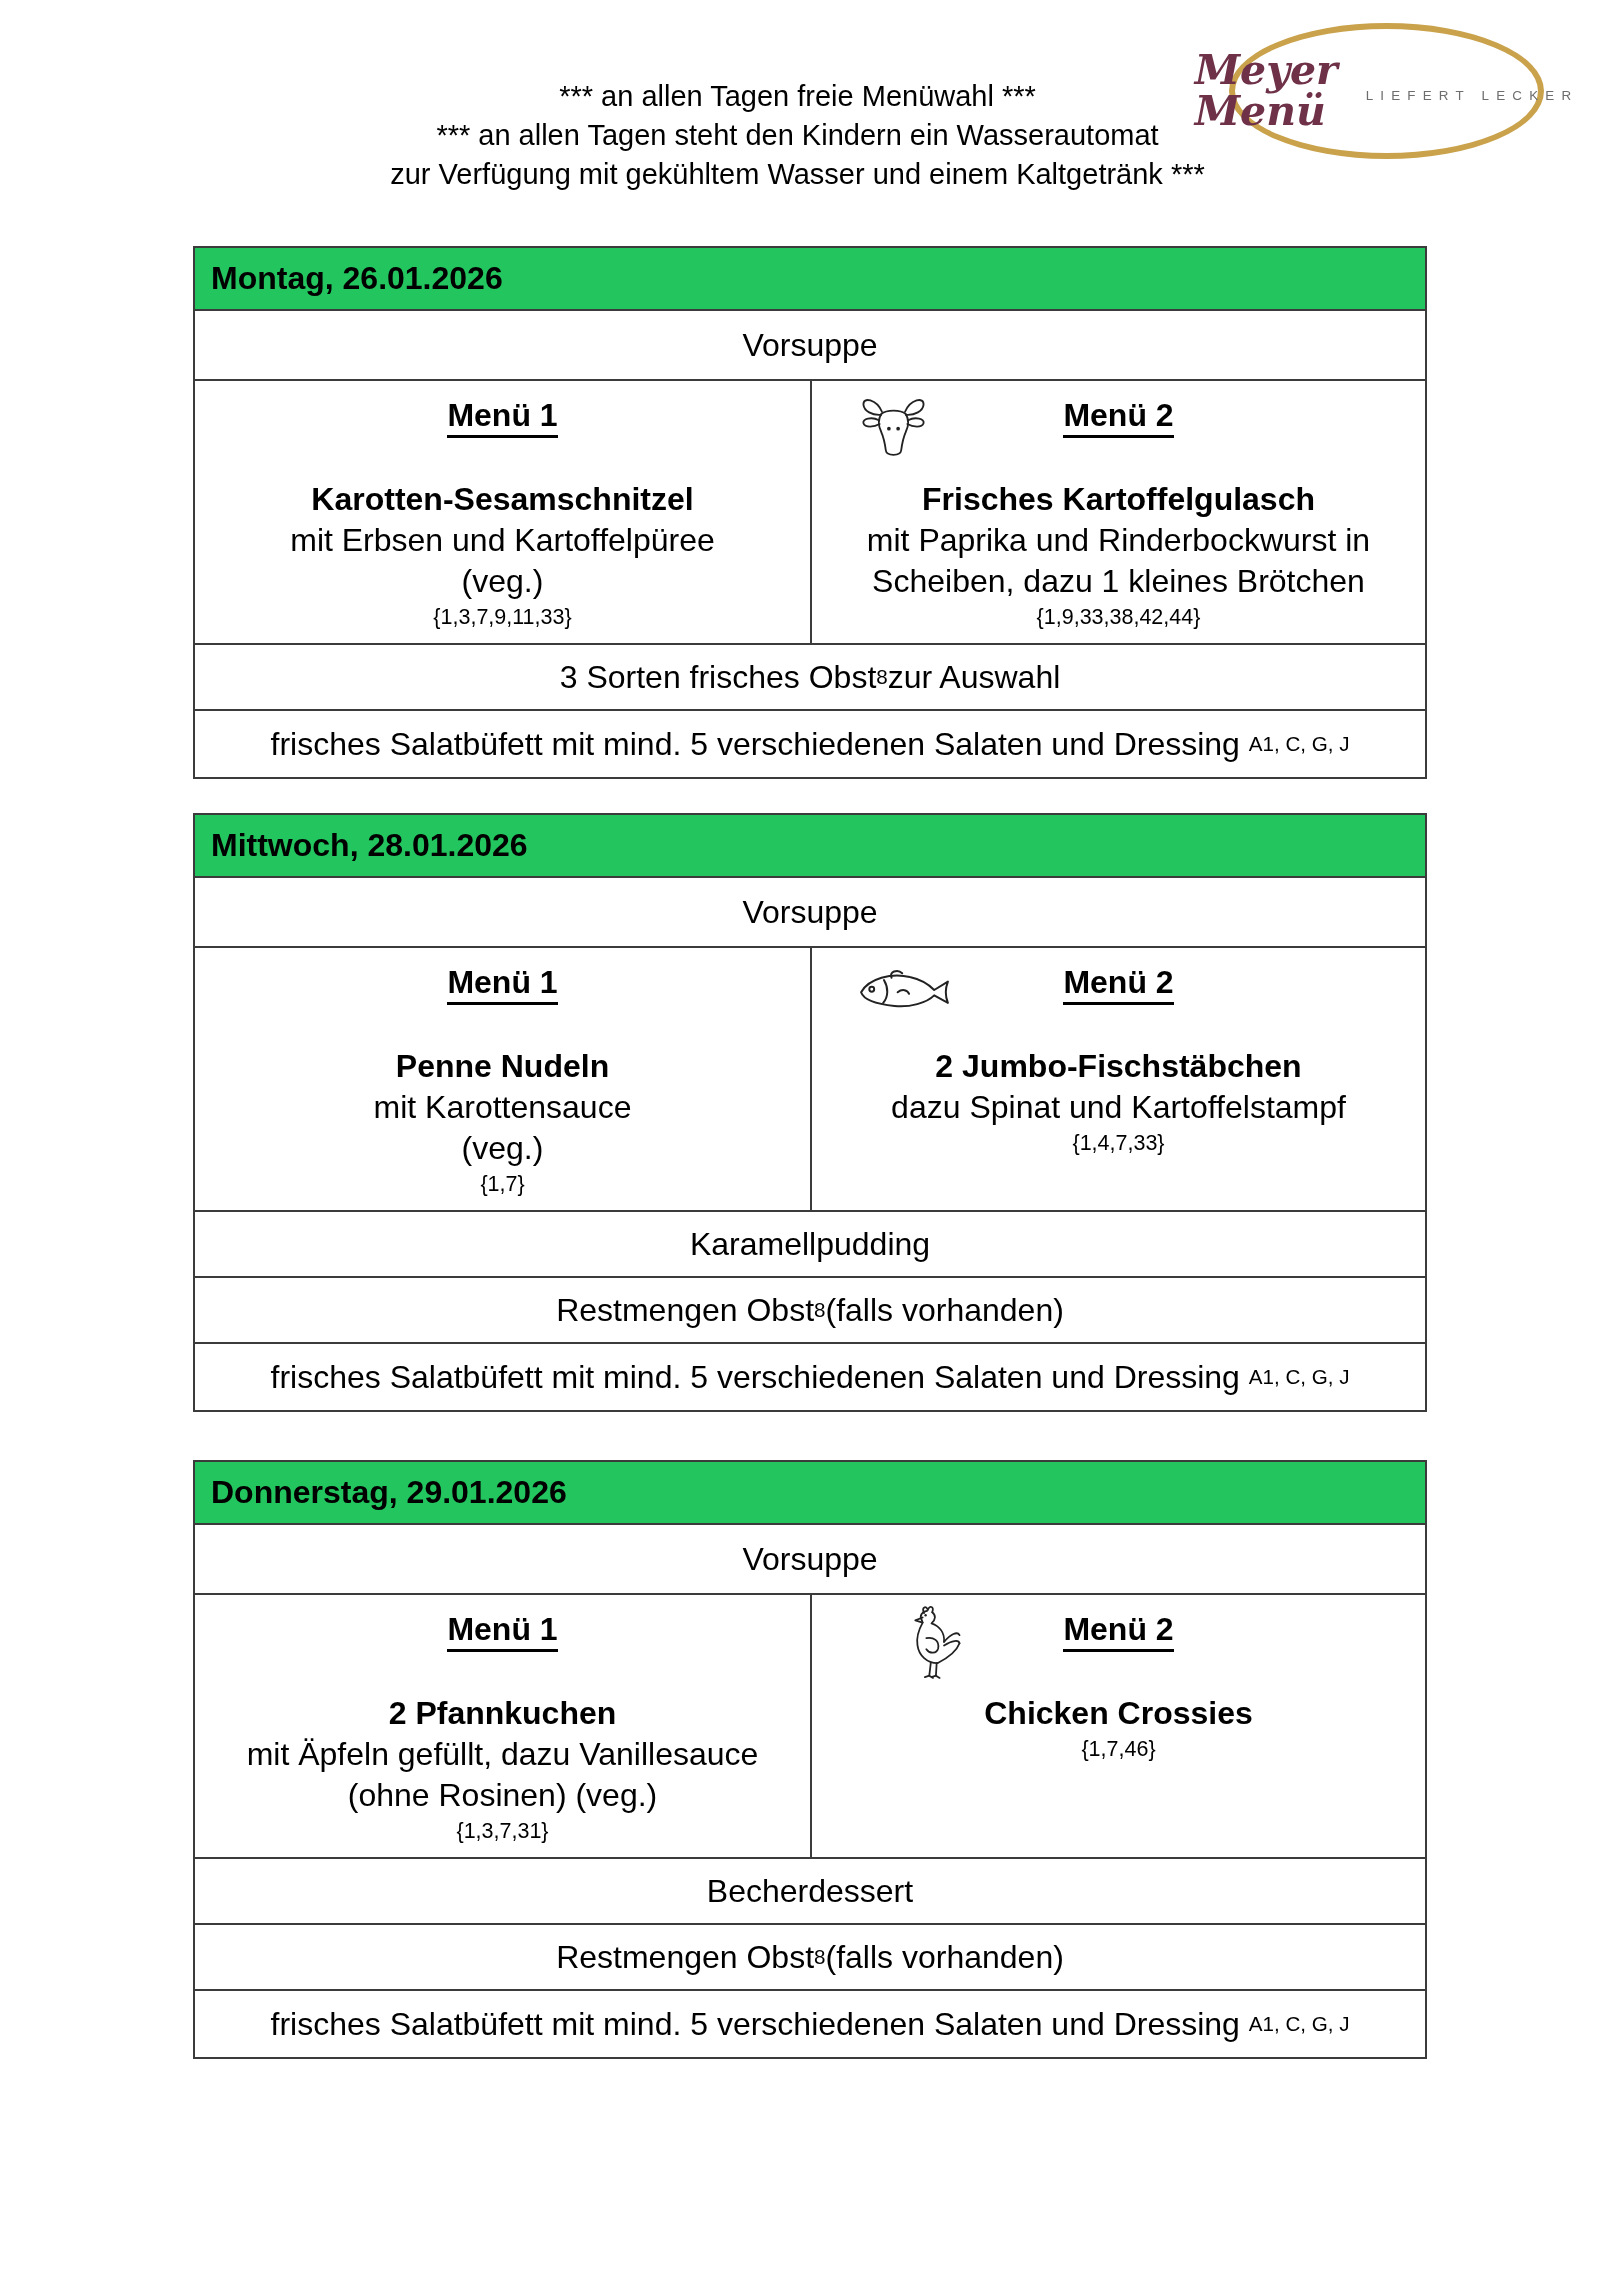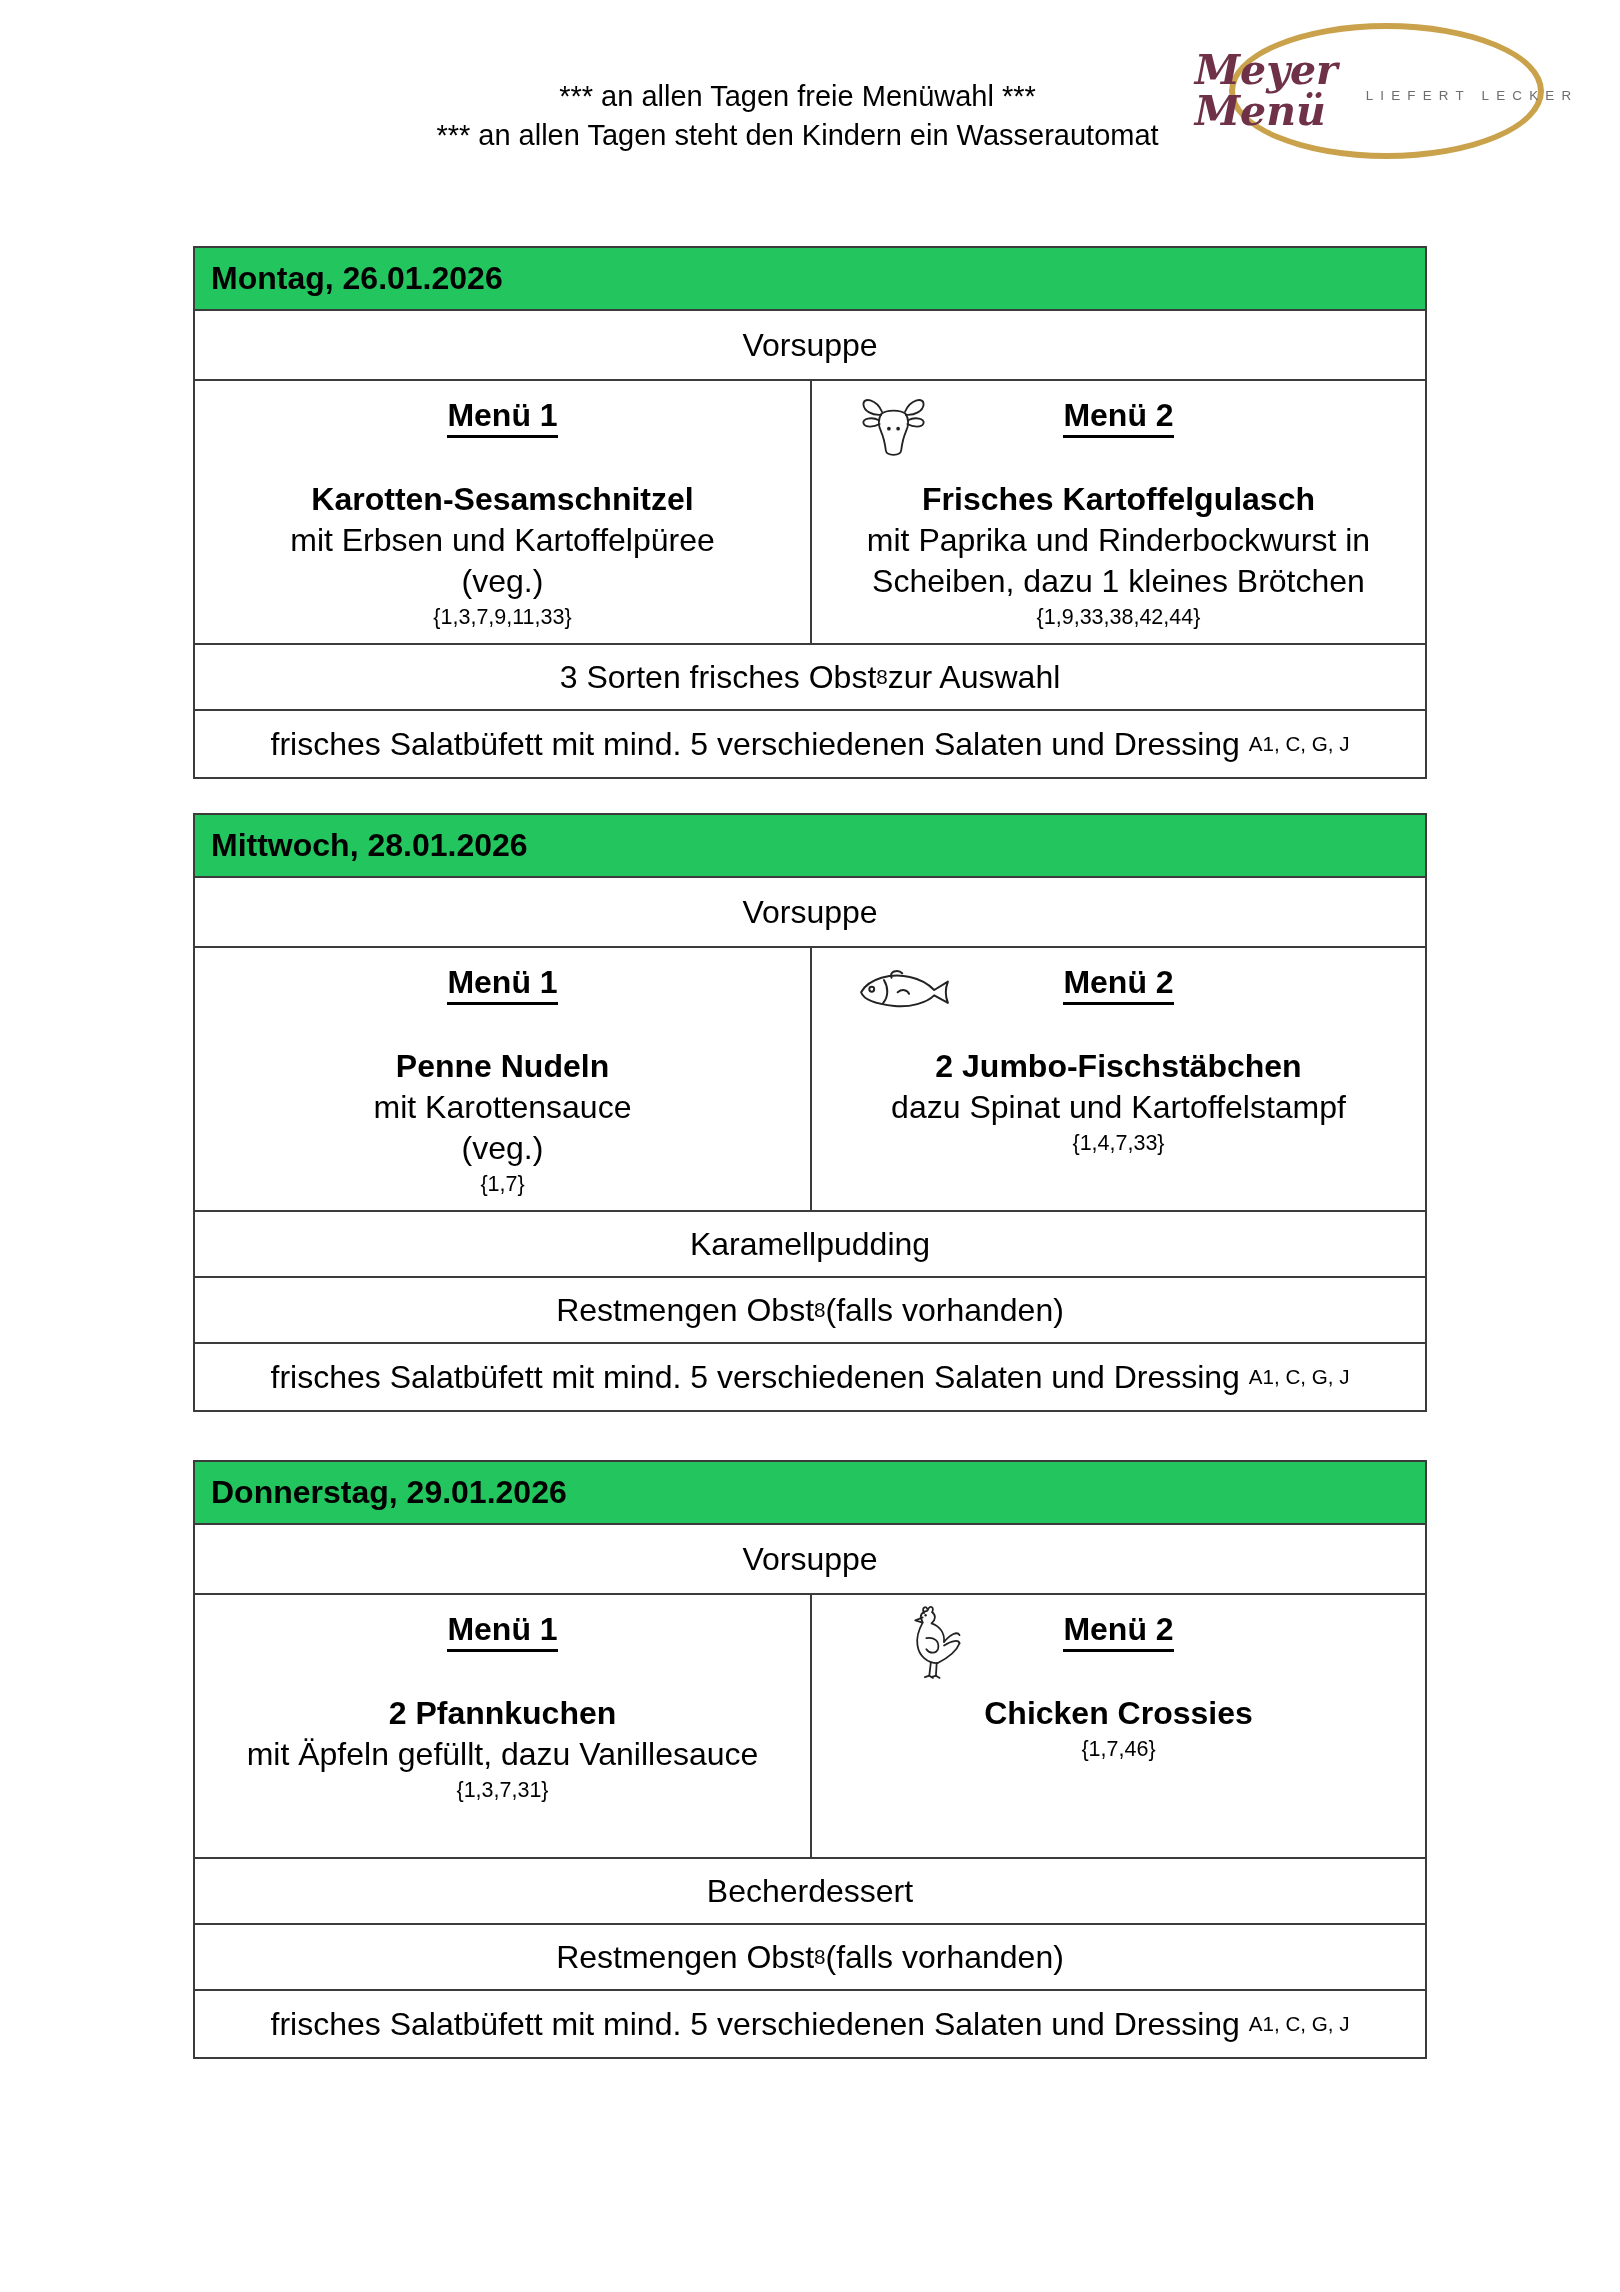"zur Verfügung mit gekühltem Wasser" div { html: none -> <div>zur Verfügung mit gekühltem Wasser und einem Kaltgetränk ***</div> }
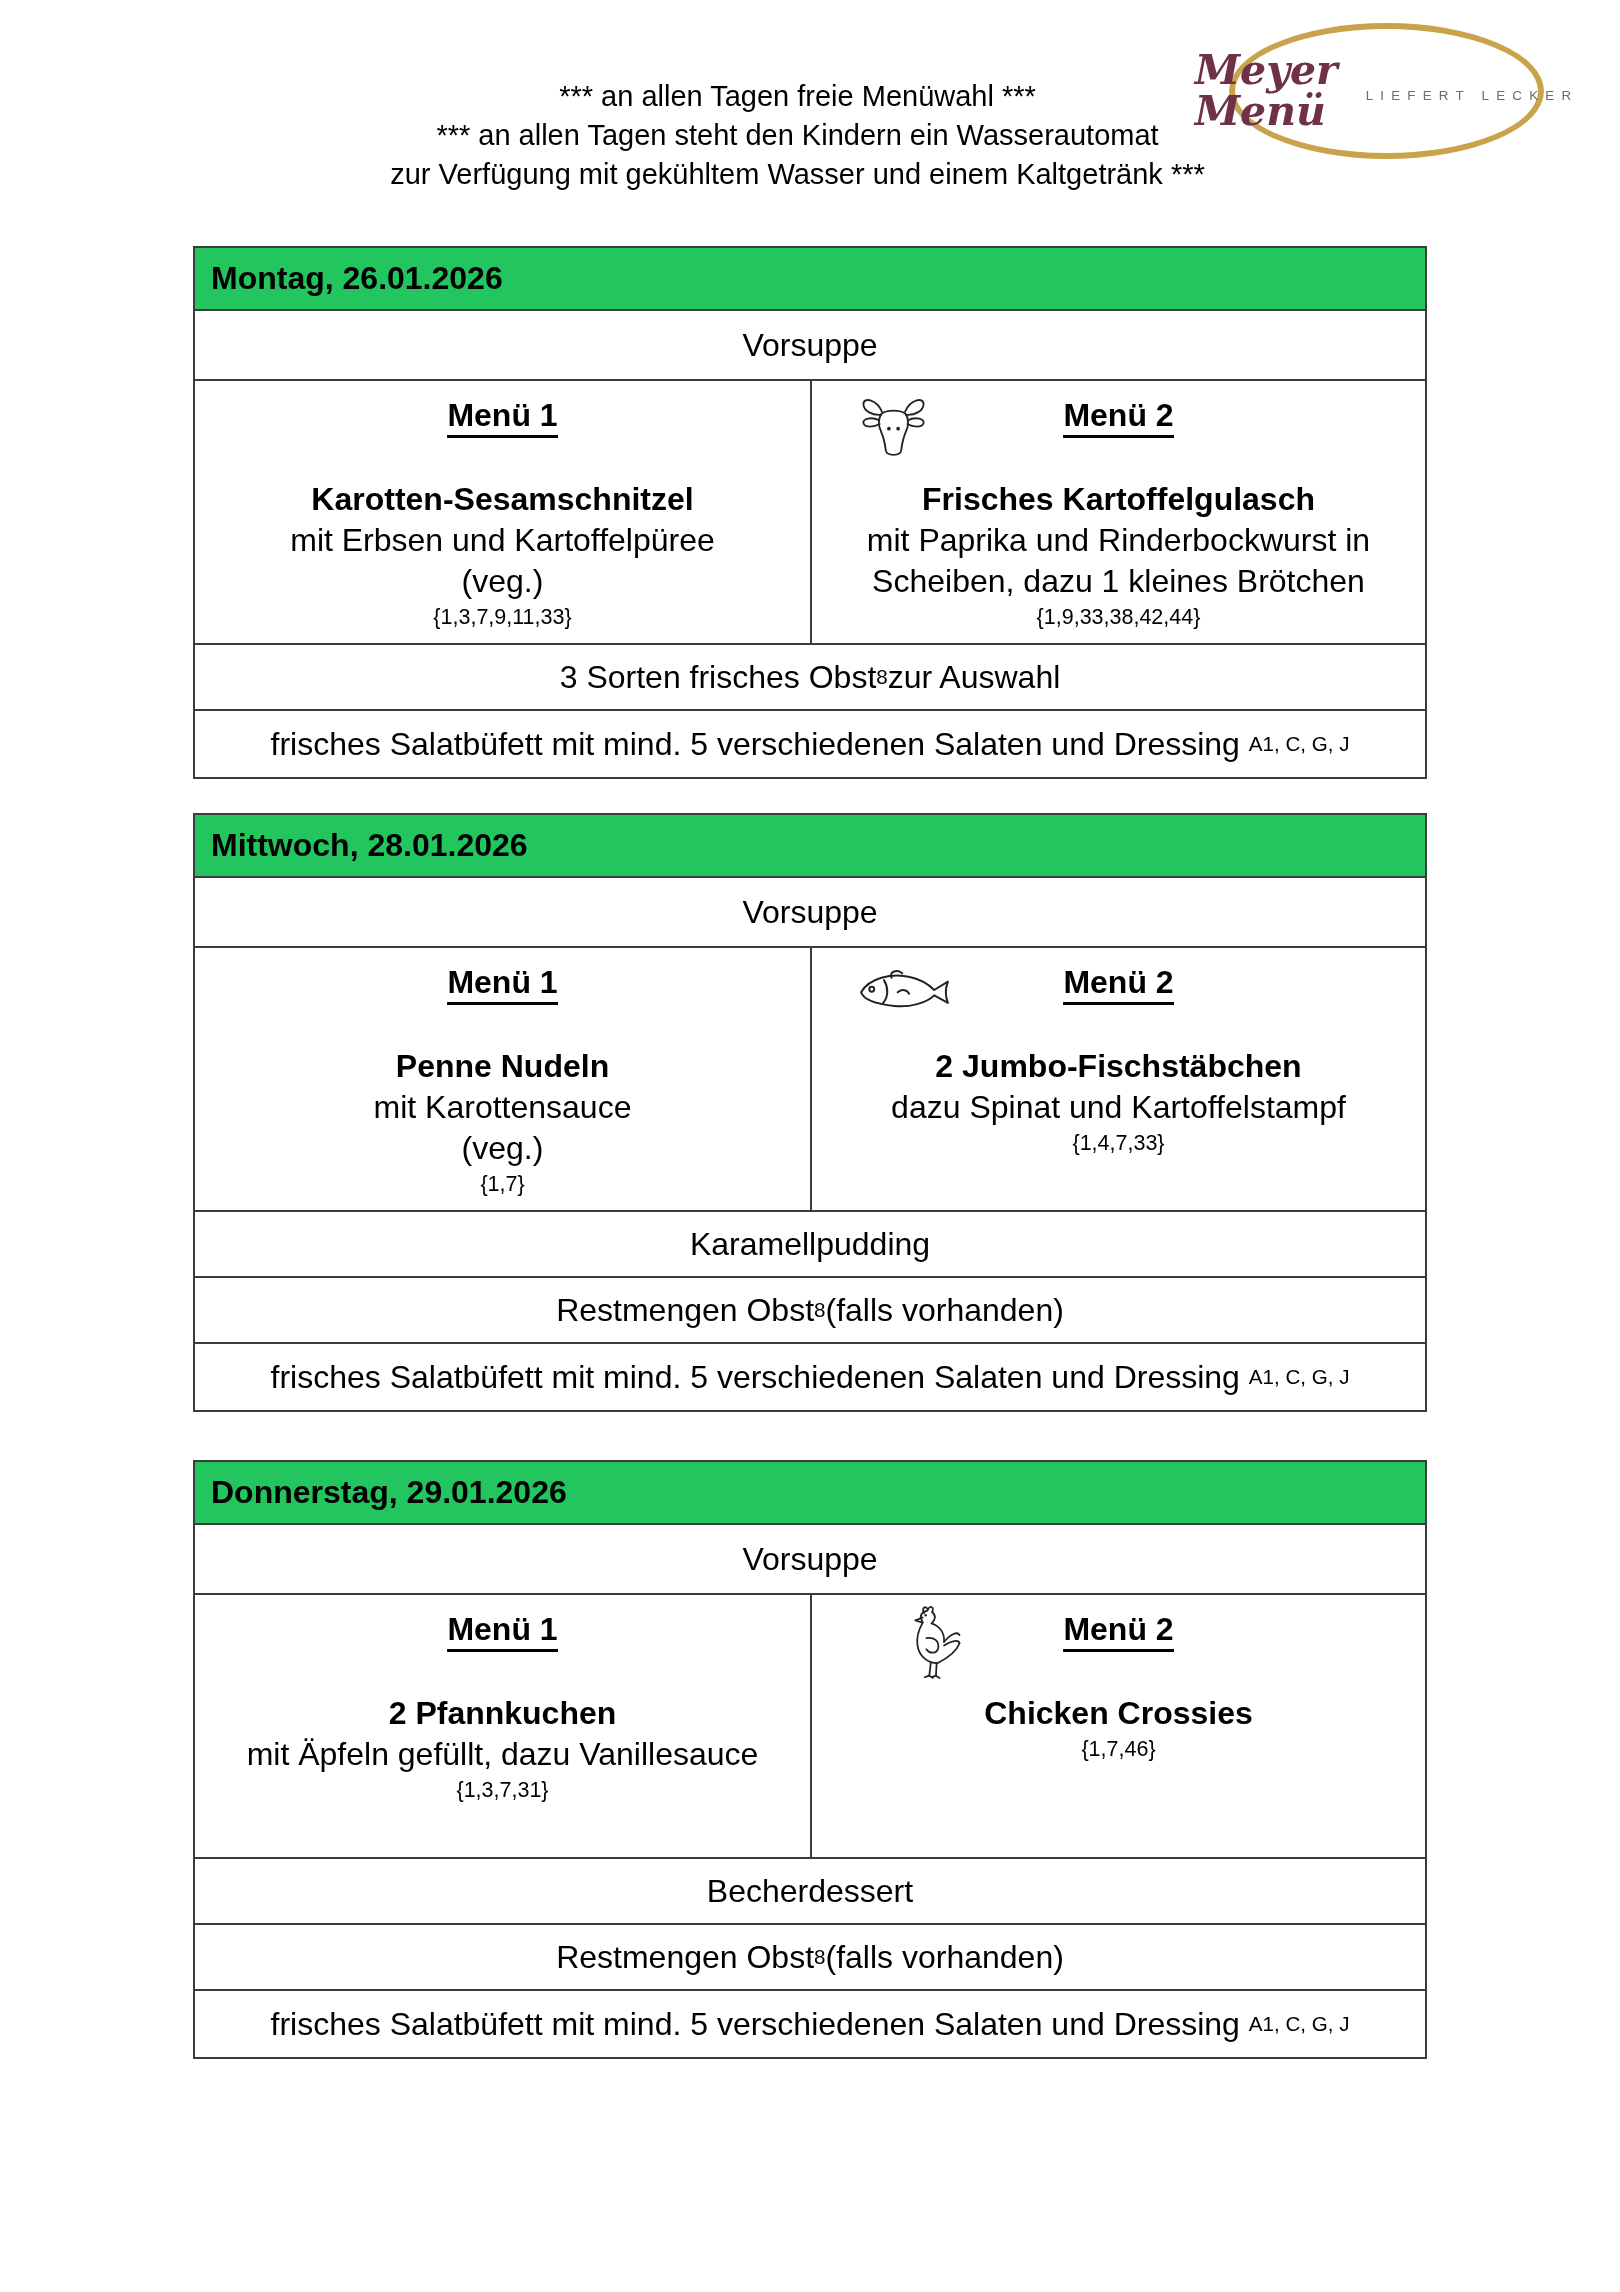"(ohne Rosinen) (veg.)" div.desc { html: none -> <div>(ohne Rosinen) (veg.)</div> }
